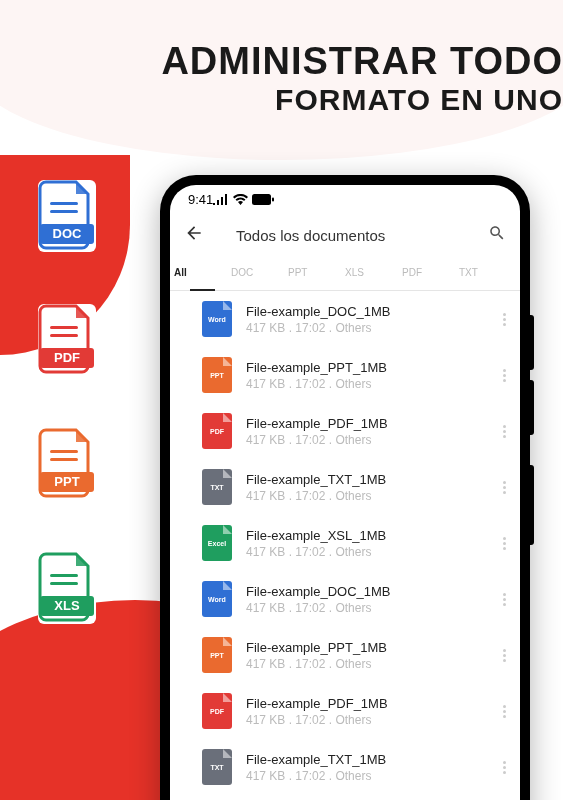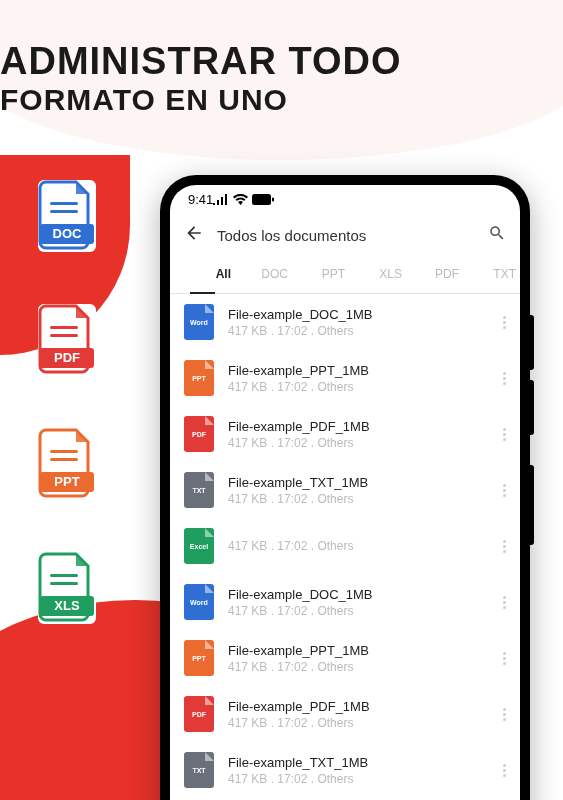"ADMINISTRAR TODO" .headline { text-align: left -> right }
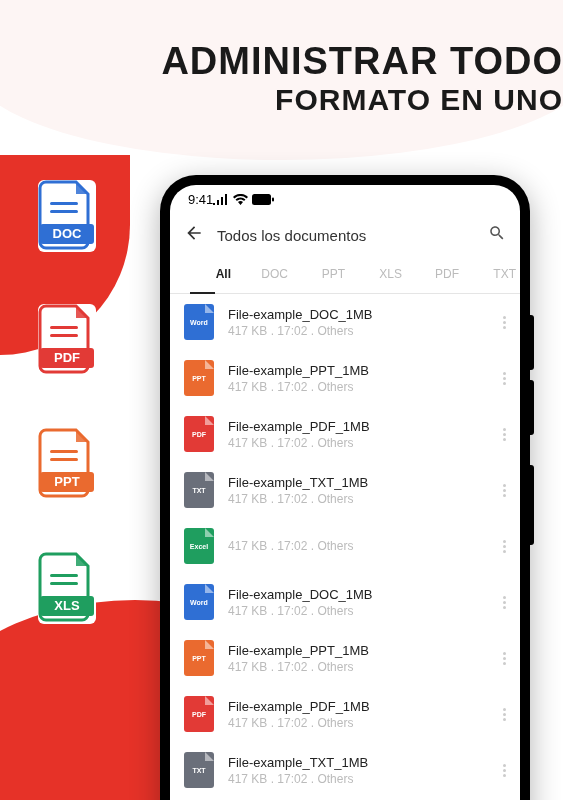"Todos los documentos" .app-header { gap: 13px -> 32px }
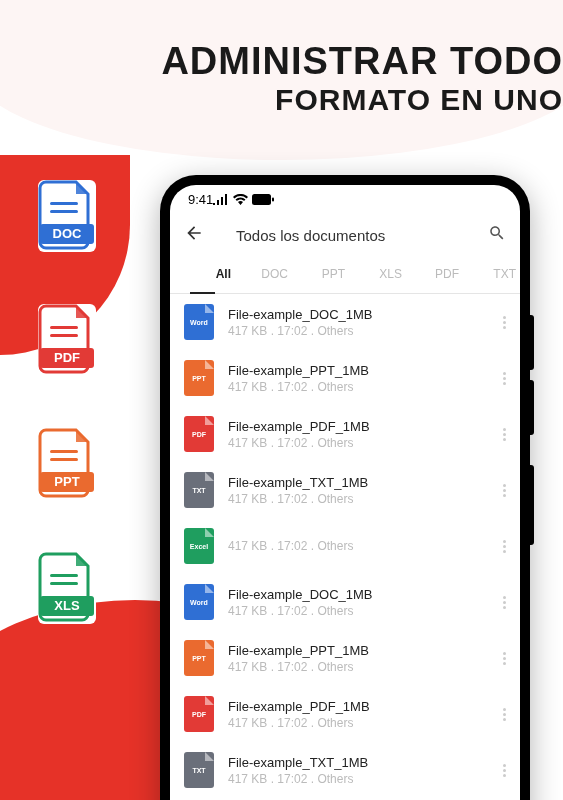"All" .tab { font-size: 12px -> 10px; text-align: right -> left }
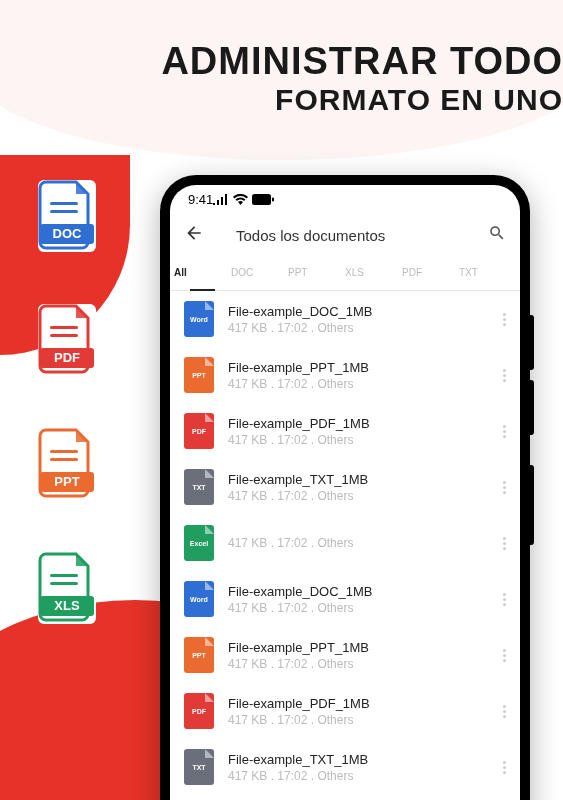"File-example_DOC_1MB" .file-row { margin-left: none -> 18px }
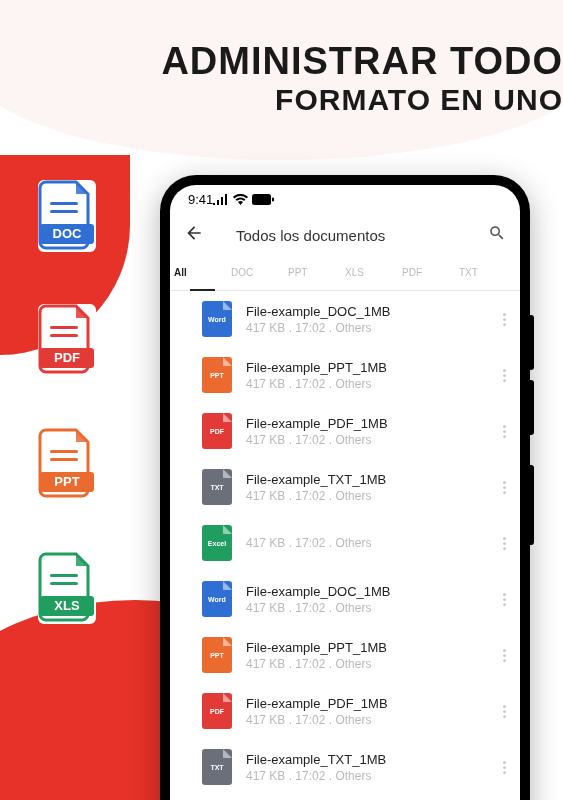"File-example_XSL_1MB" div.file-name { html: none -> <div>File-example_XSL_1MB</div> }
